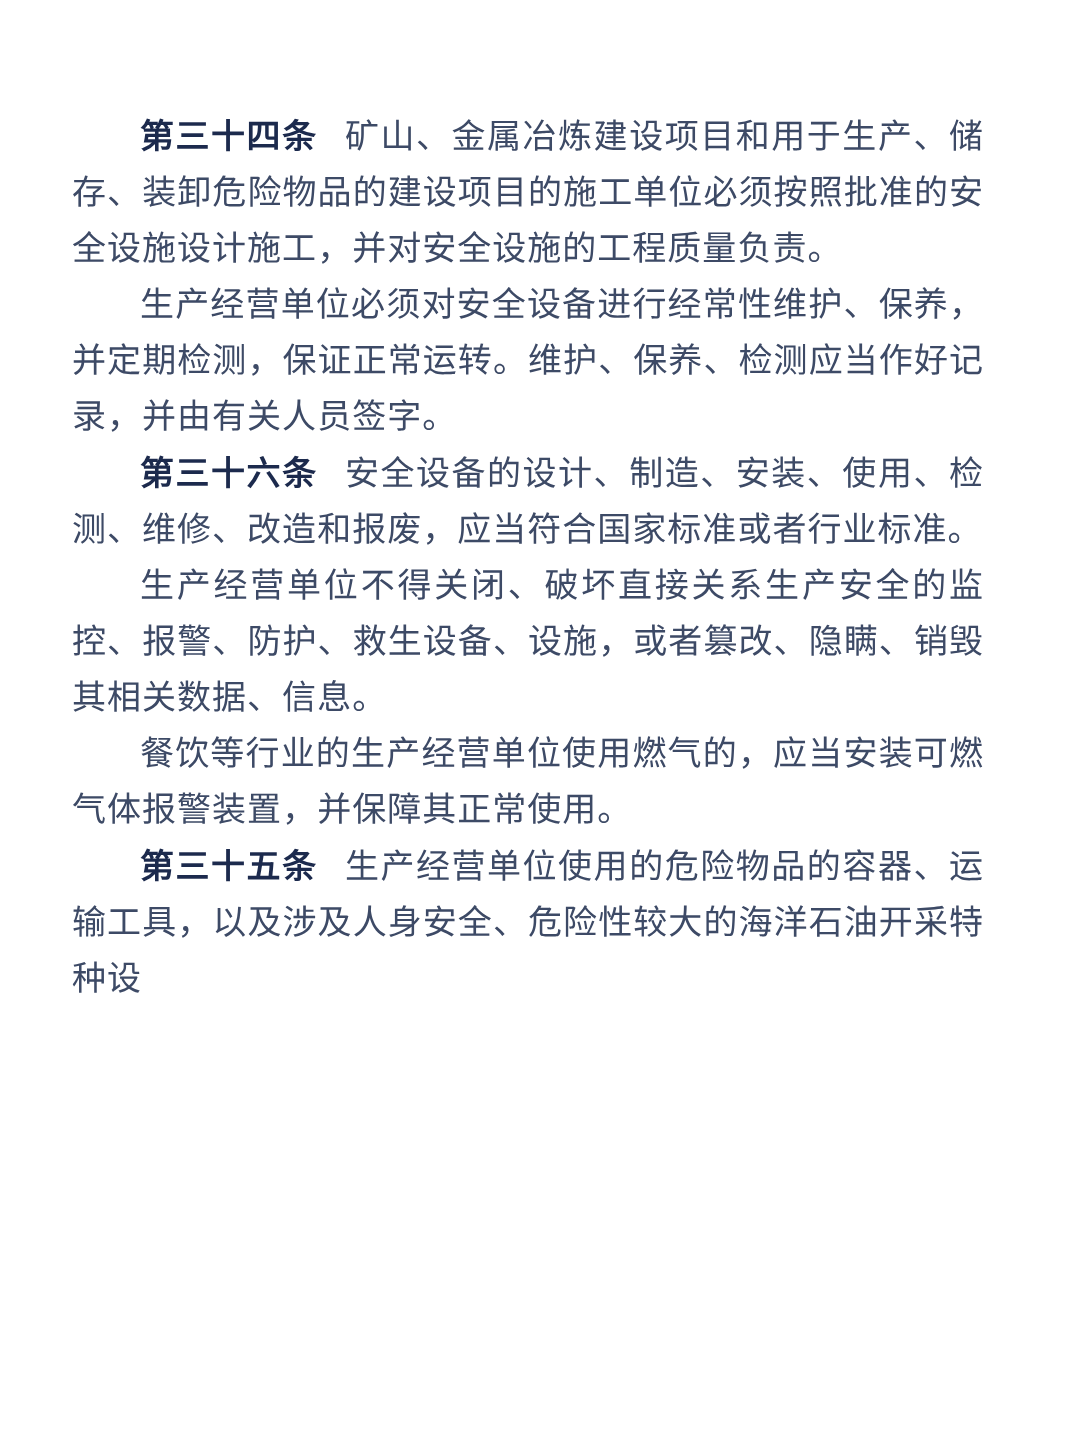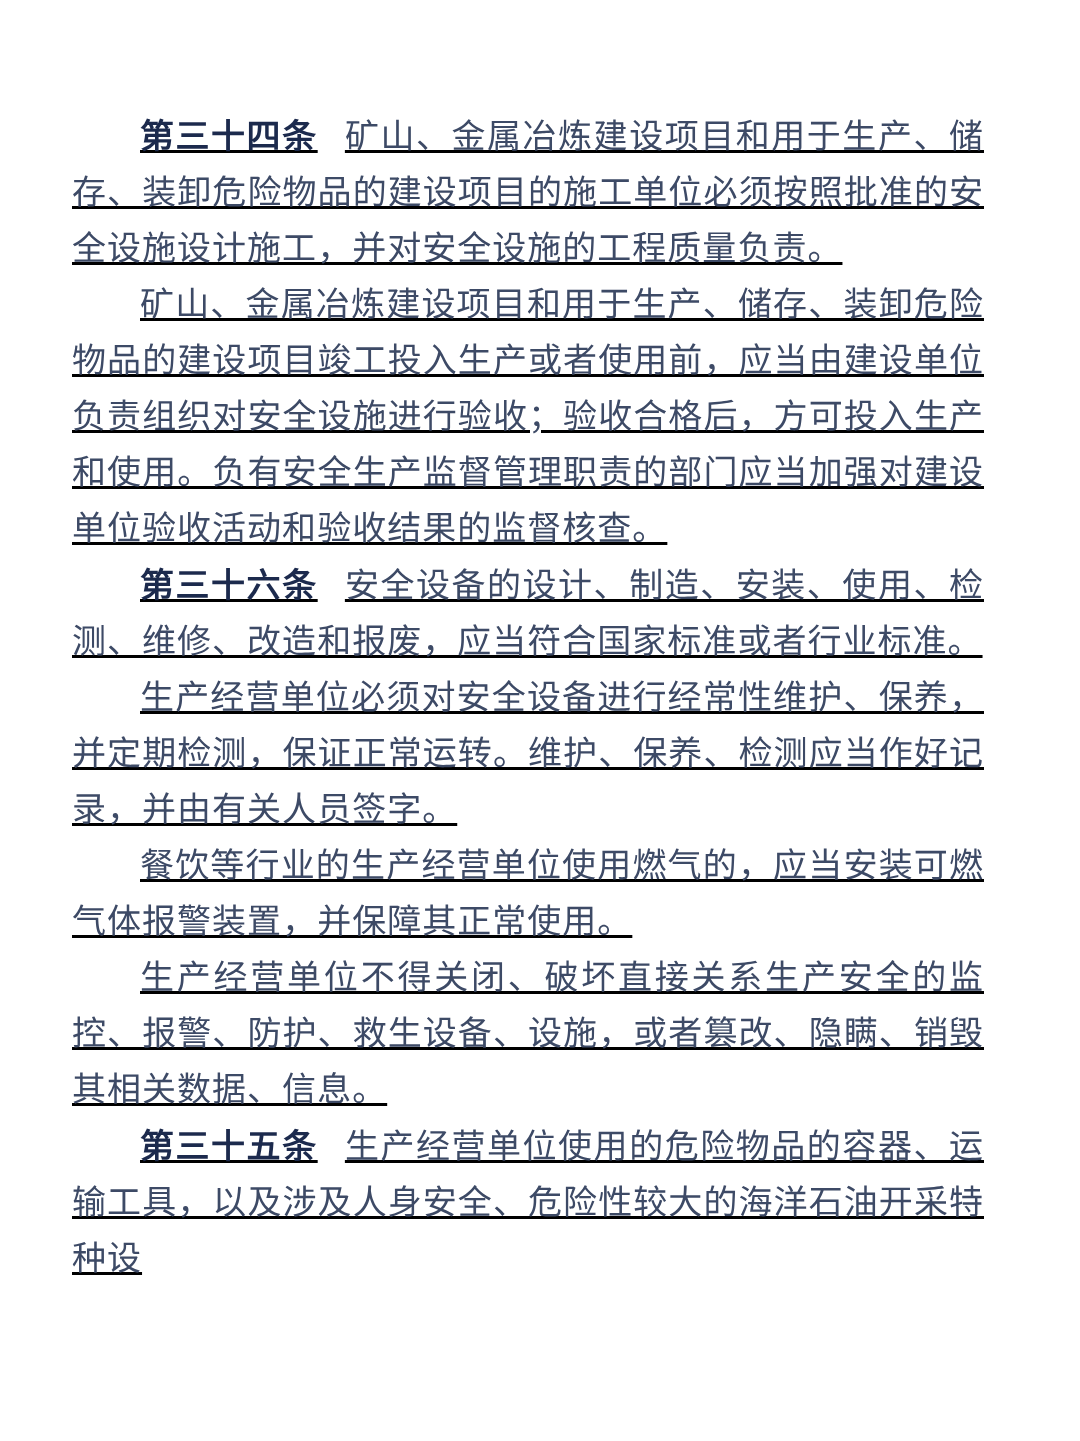"第三十四条" .page { text-decoration: underline -> none }
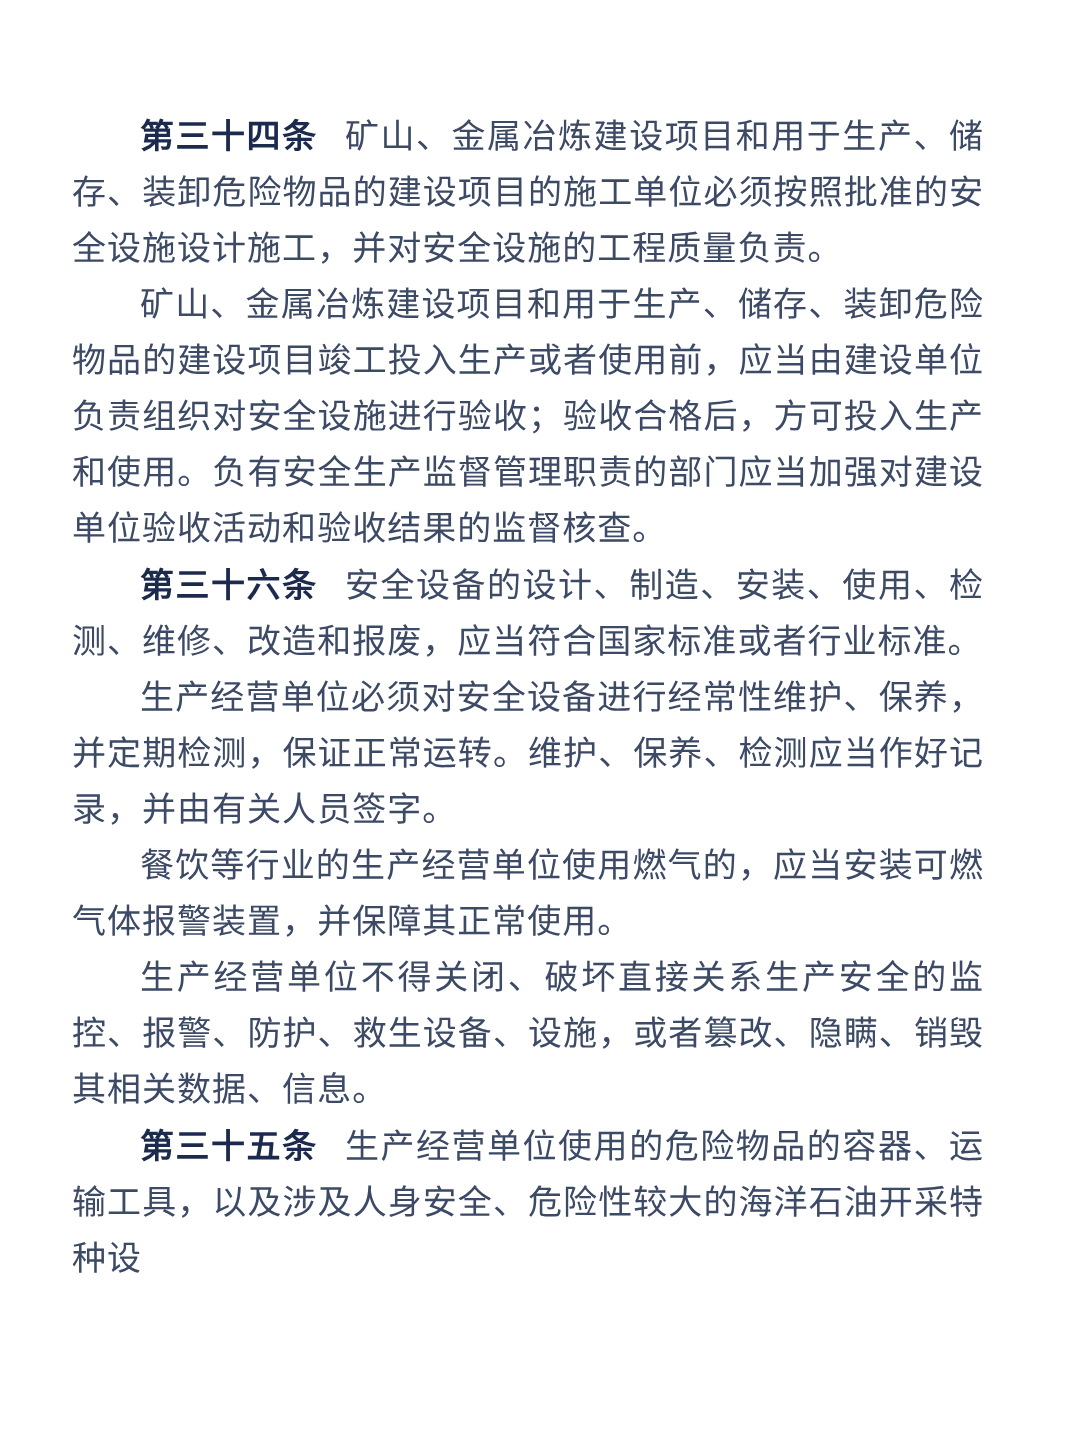"矿山、金属冶炼建设项目和用于生产、储存、装卸危险物品的建设项目竣工投入生产或者使" p.para { html: <p><span>矿山、金属冶炼建设项目和用于生产、储存、装卸危险物品的建设项目竣工投入生产或者使用前，应当由建设单位负责组织对安全设施进行验收；验收合格后，方可投入生产和使用。负有安全生产监督管理职责的部门应当加强对建设单位验收活动和验收结果的监督核查。</span></p> -> none }
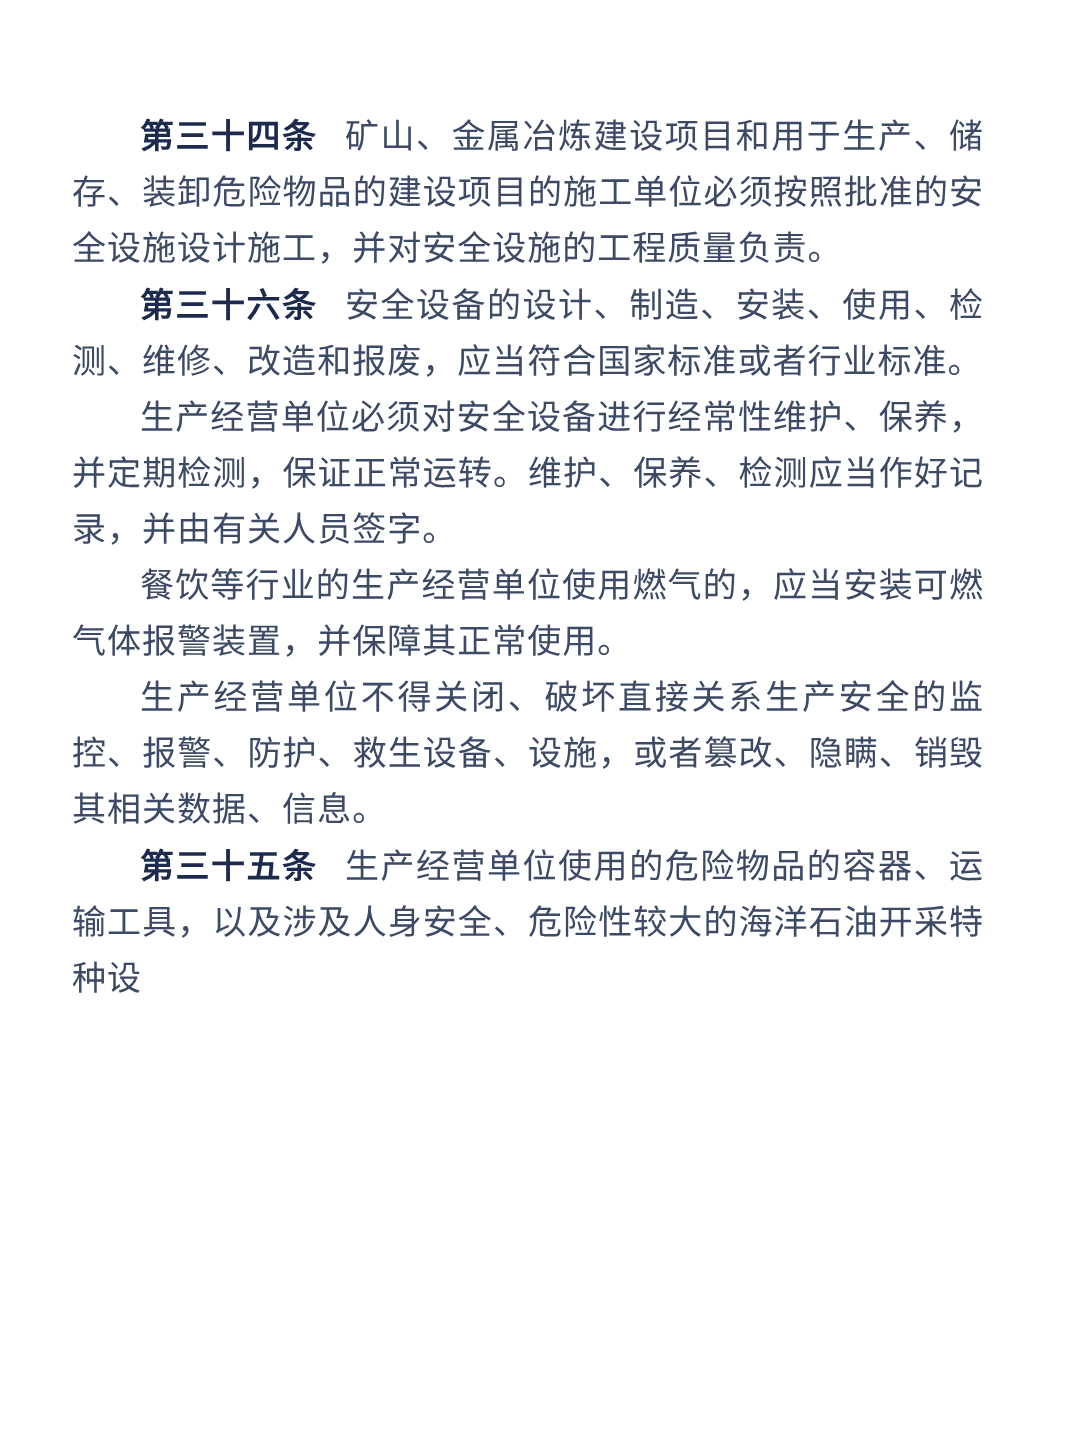"第三十六条" p.para { order: before "生产经营单位必须对安全设备进行经常性维护、保养，并定期检测，保证正常运转。维护、" -> after "生产经营单位必须对安全设备进行经常性维护、保养，并定期检测，保证正常运转。维护、" }
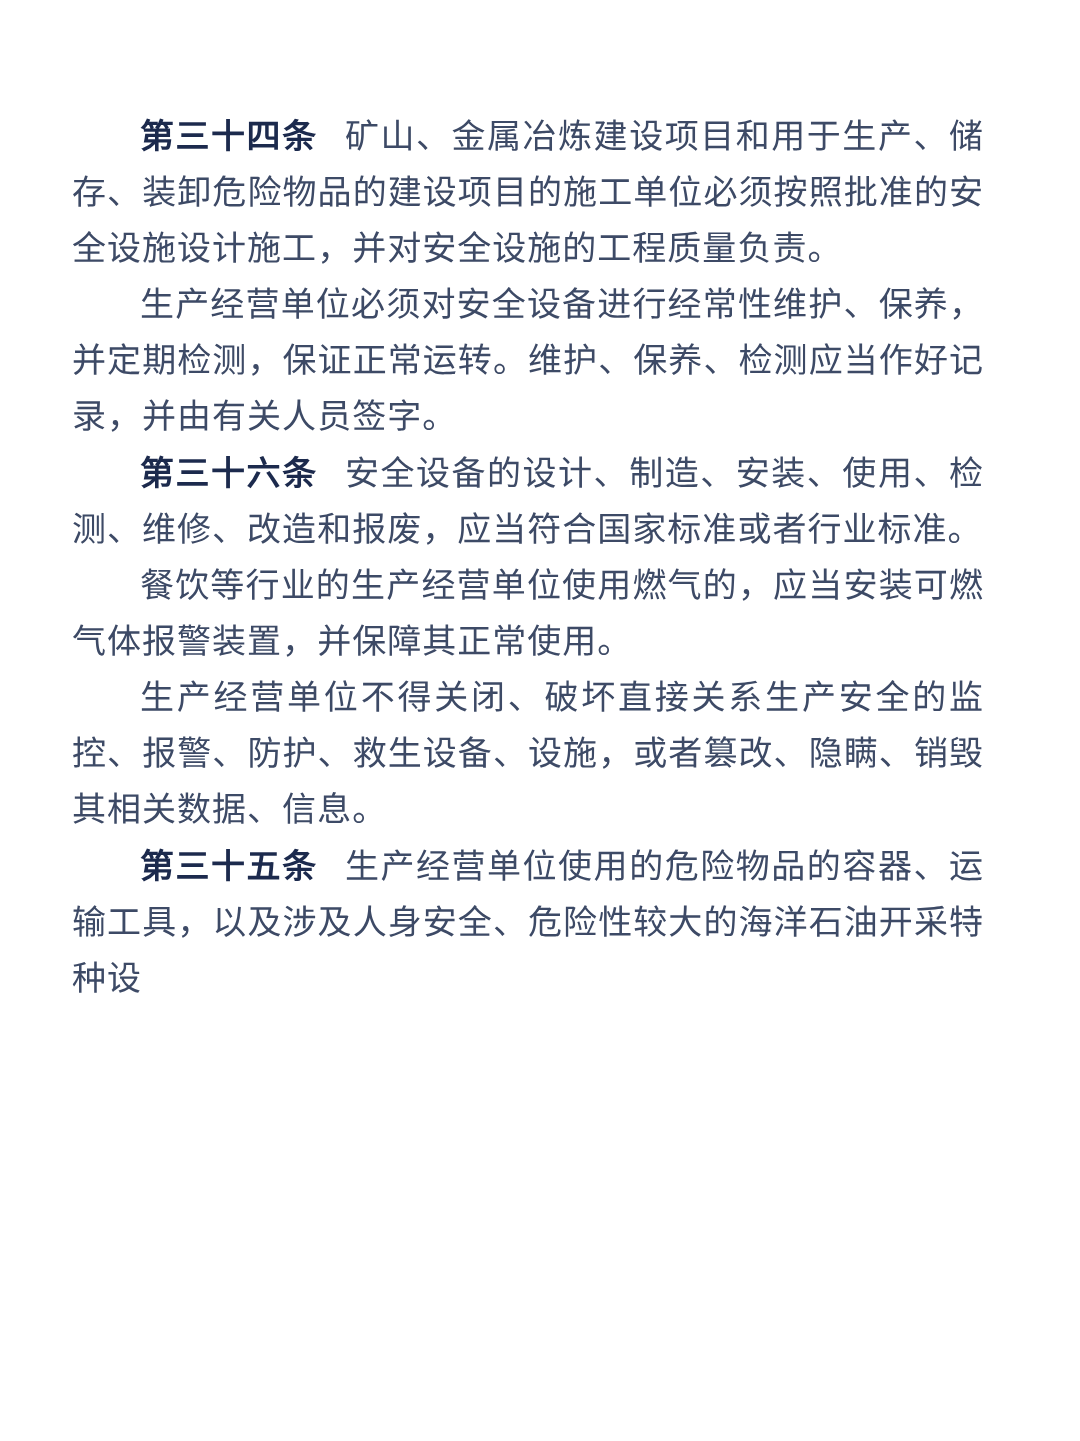"餐饮等行业的生产经营单位使用燃气的，应当安装可燃气体报警装置，并保障其正常使用。" p.para { order: before "生产经营单位不得关闭、破坏直接关系生产安全的监控、报警、防护、救生设备、设施，或" -> after "生产经营单位不得关闭、破坏直接关系生产安全的监控、报警、防护、救生设备、设施，或" }
